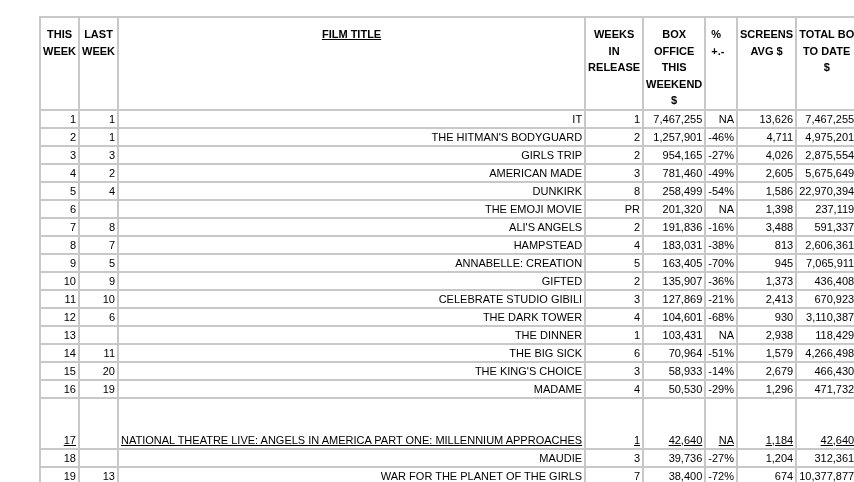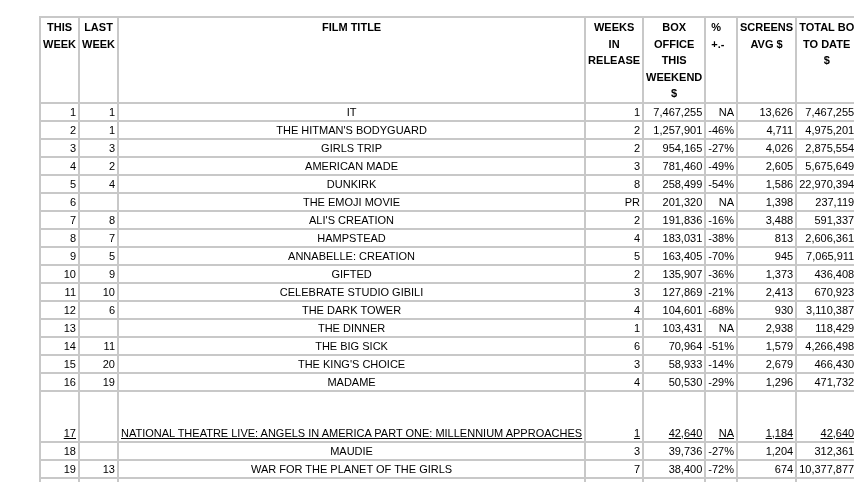"THIS WEEK" table.bo th { padding-top: 1px -> 8px }
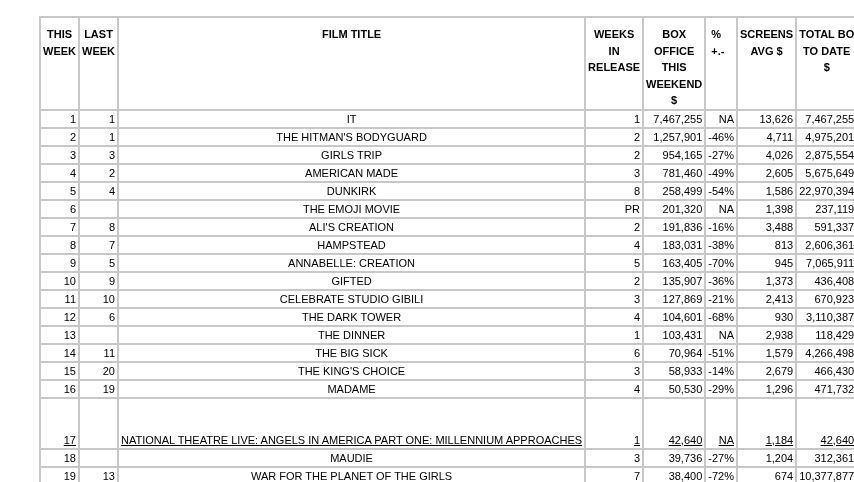"FILM TITLE" table.bo th.title-h { text-decoration: none -> underline }
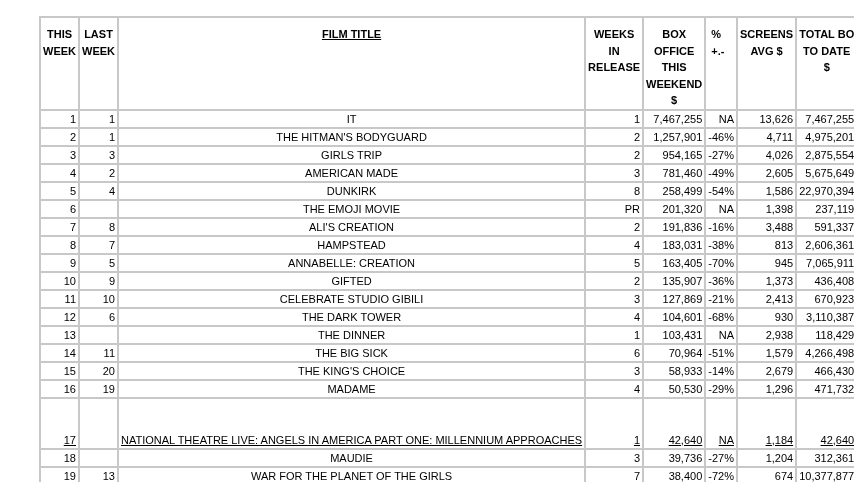"IT" td.title { text-align: center -> right }
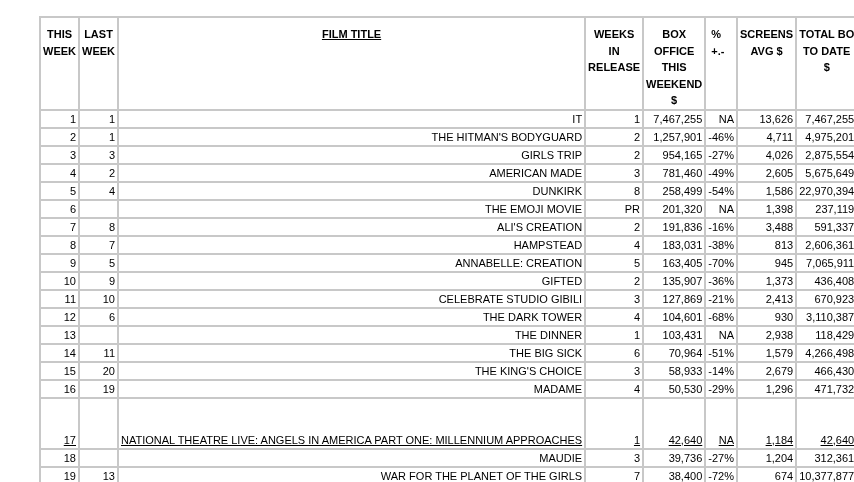"ALI'S CREATION" td.title { text: CREATION -> ANGELS }
